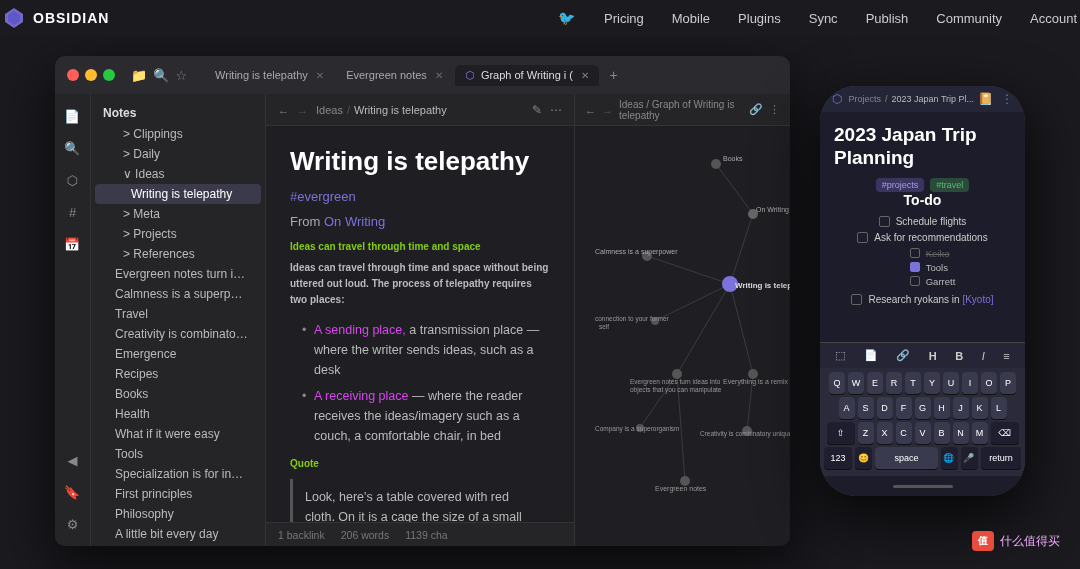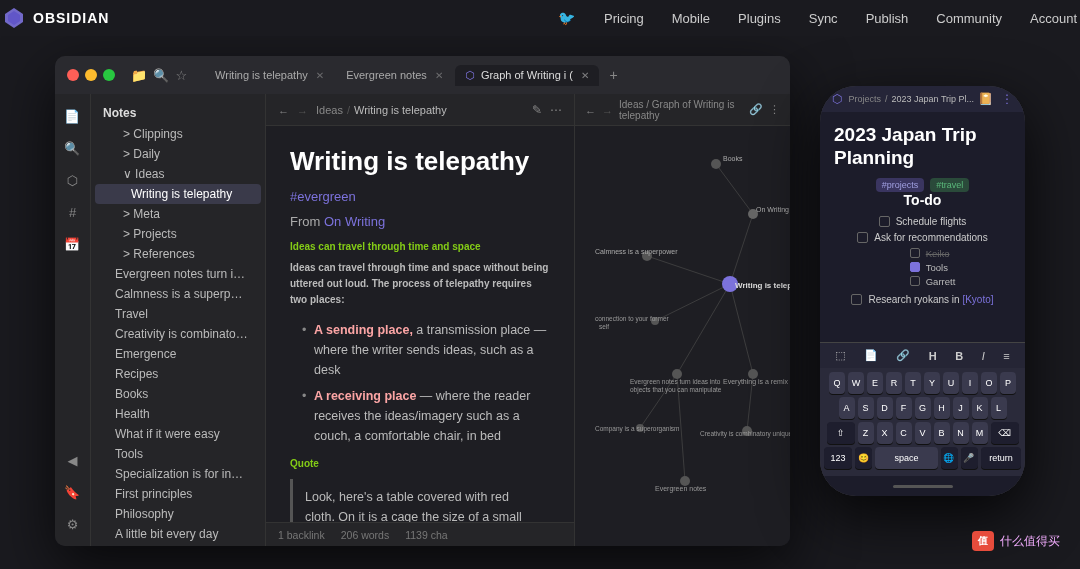"A sending place," .doc-bold { color: #fca5a5 -> #d946ef; font-weight: 700 -> 400 }
